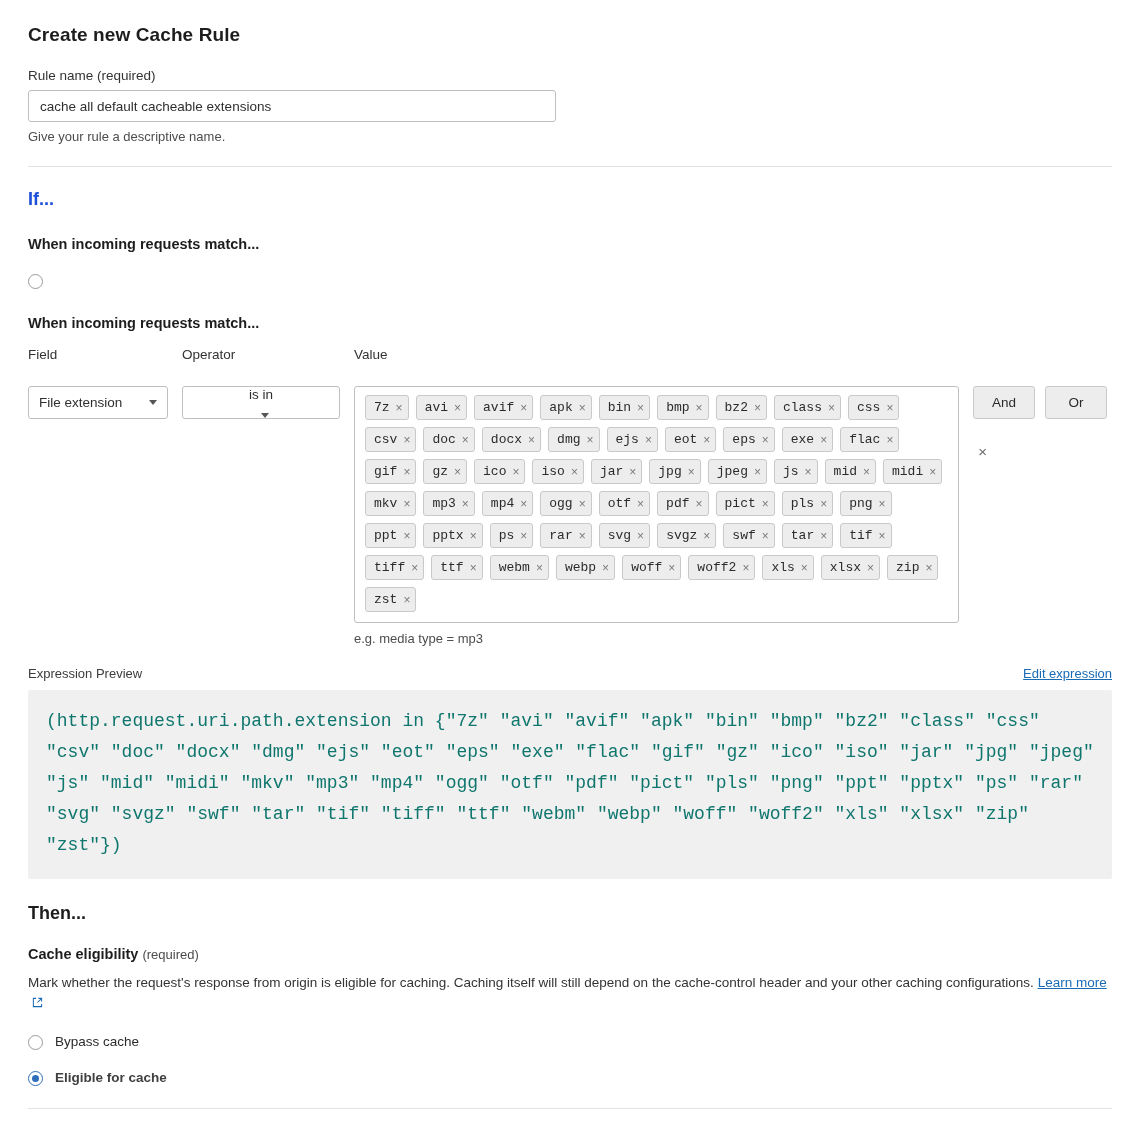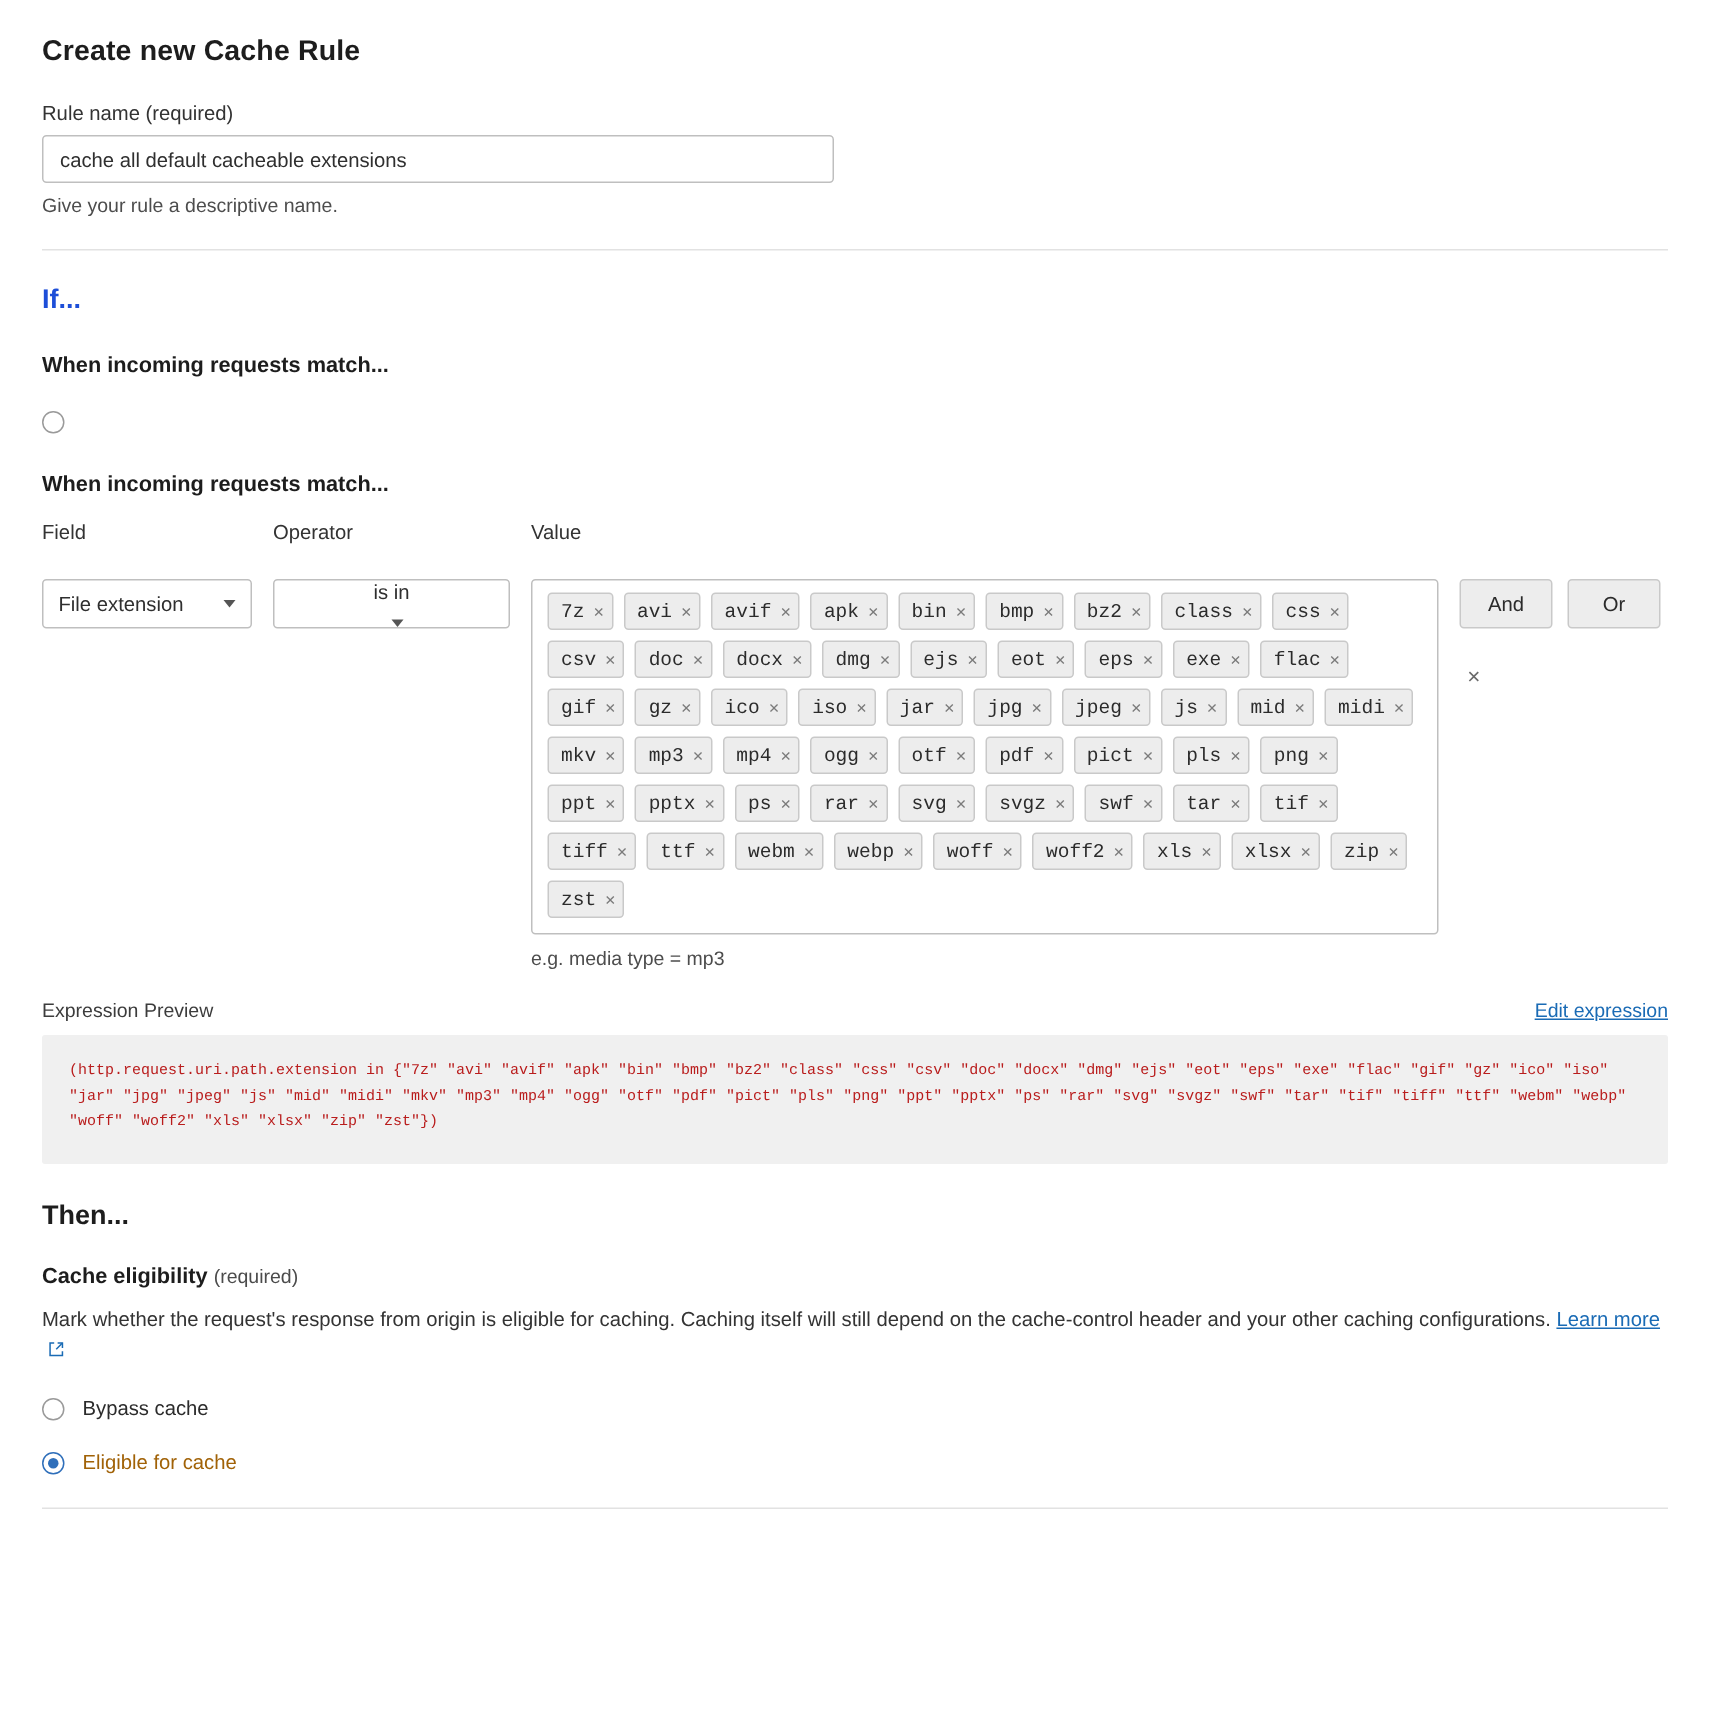"(http.request.uri.path.extension in" .code { color: #b91c1c -> #0f766e; font-size: 10px -> 18px }
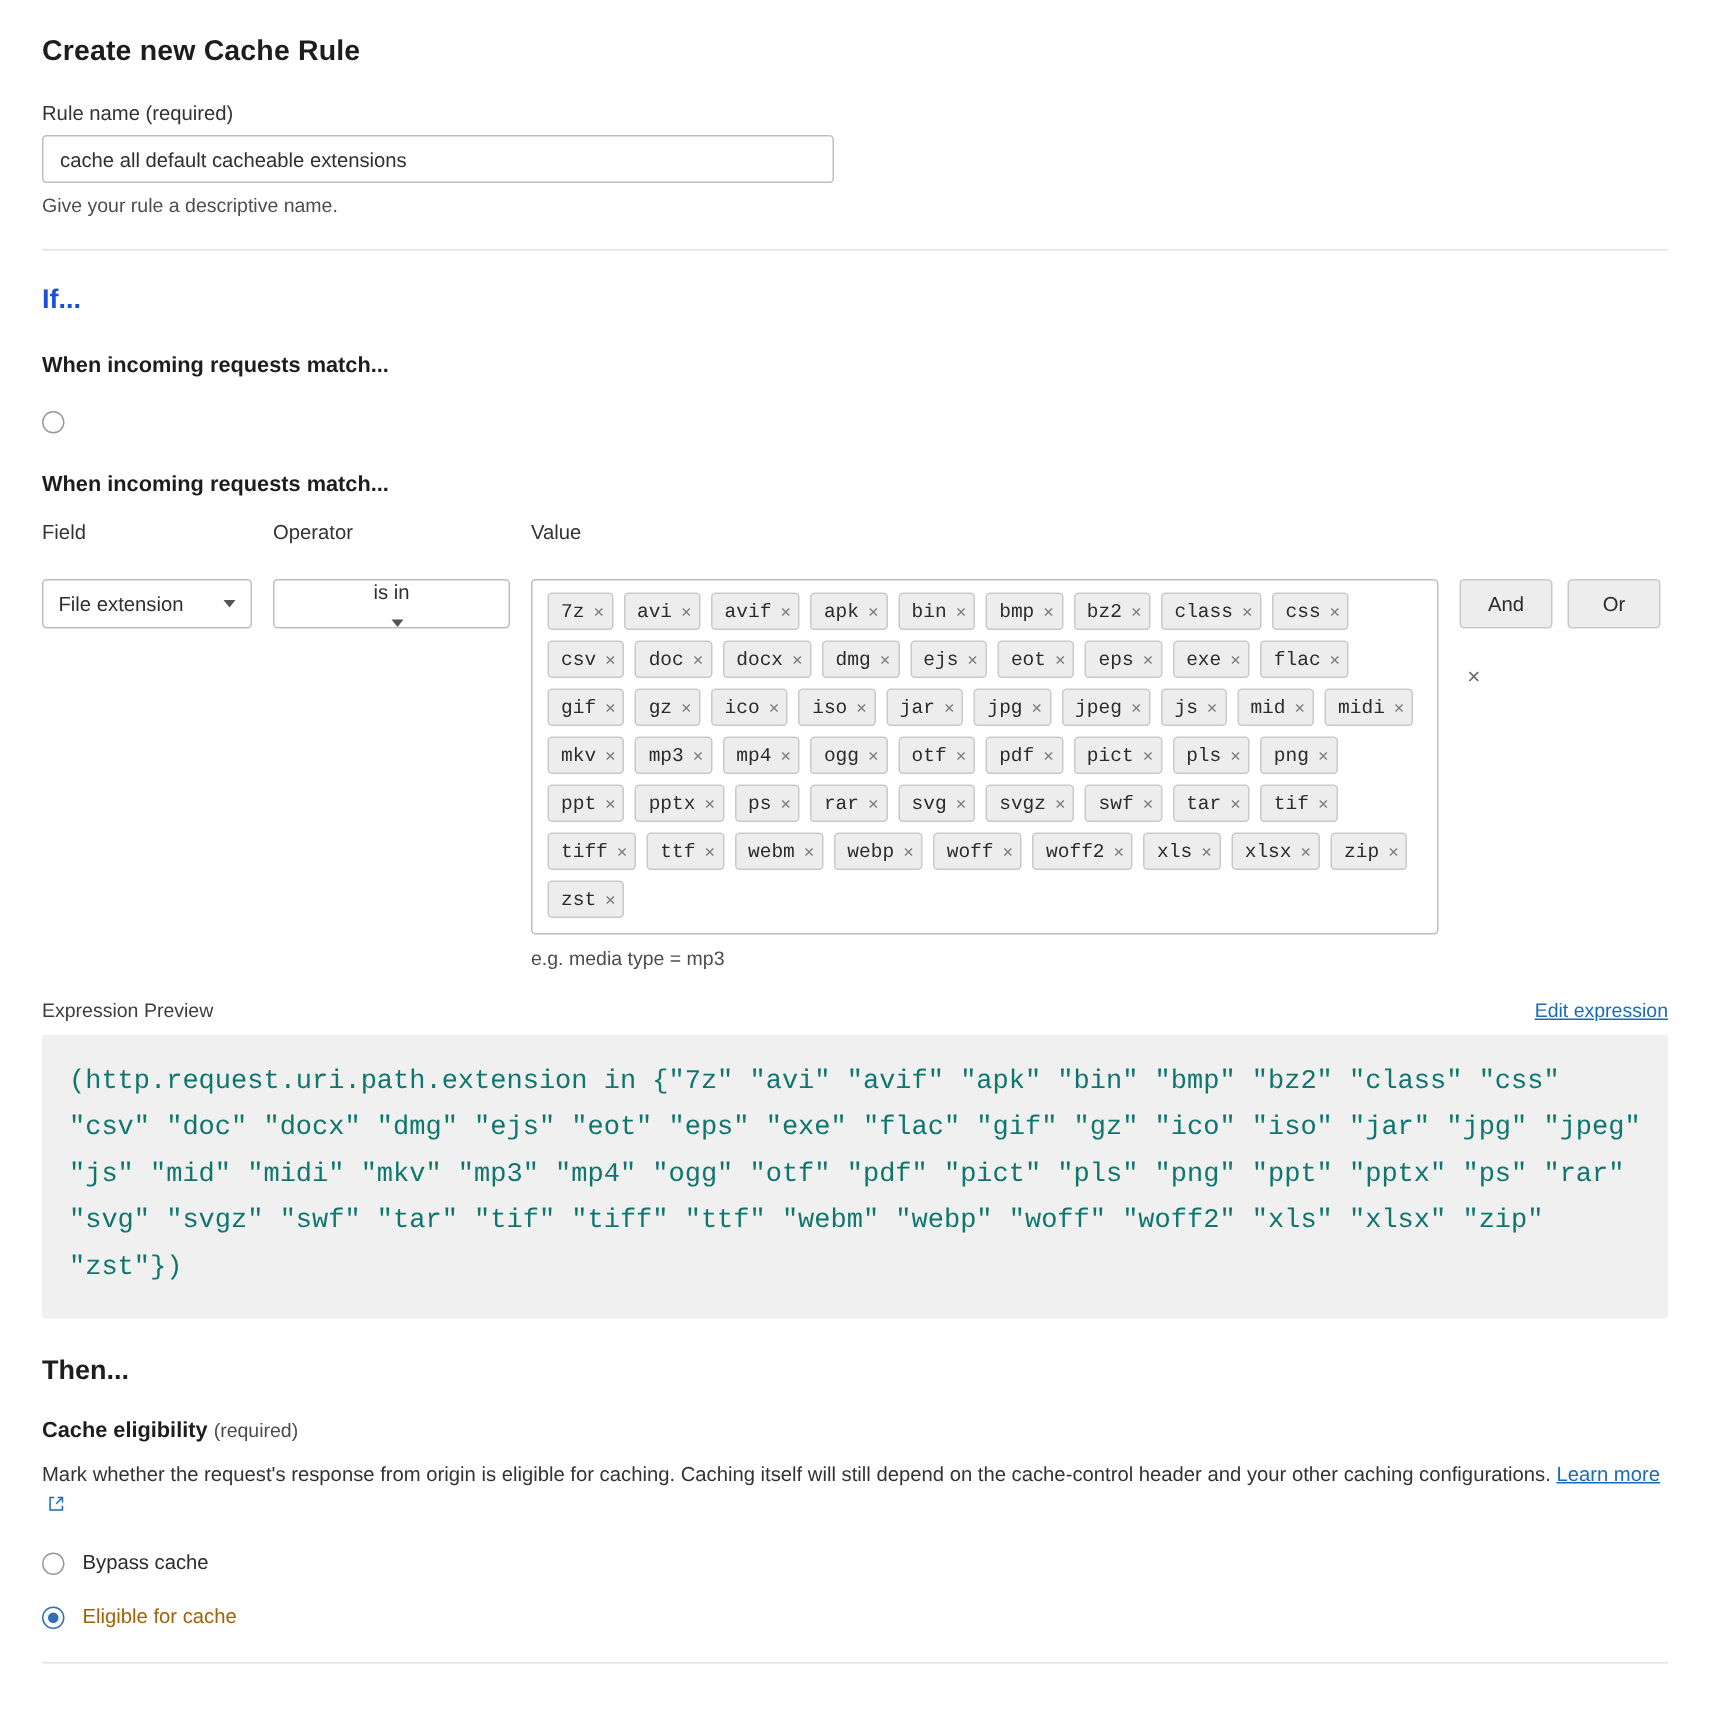"Eligible for cache" .radio-simple .lbl.bold { color: #a16207 -> #404040; font-weight: normal -> bold }
